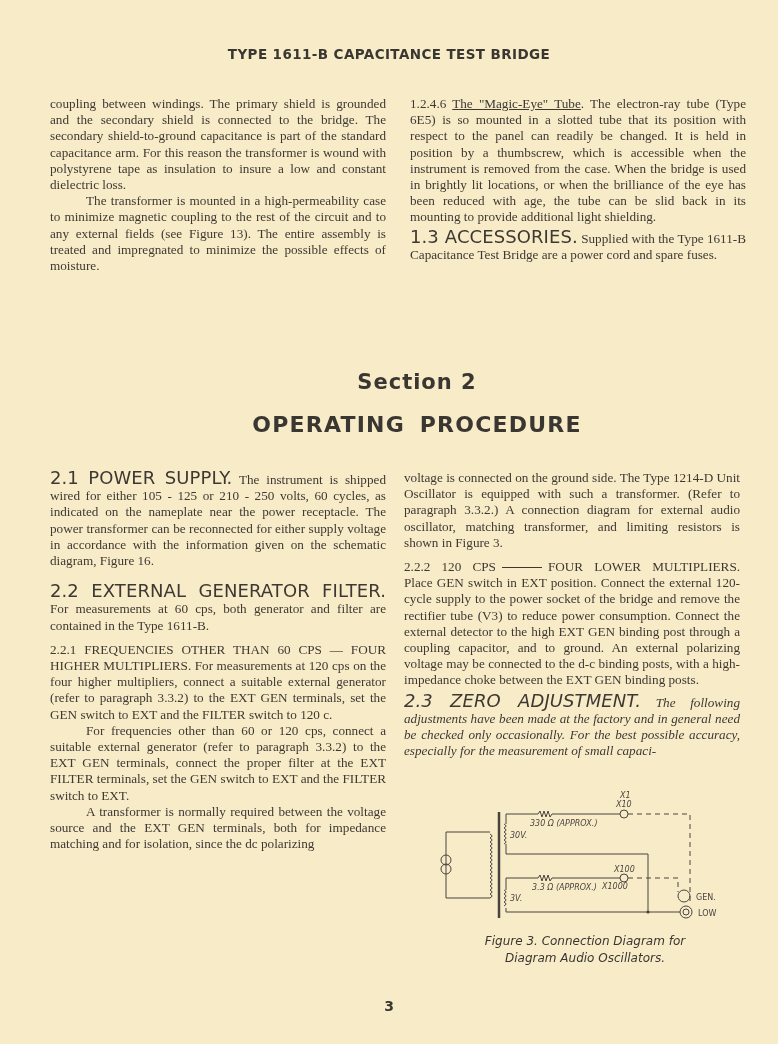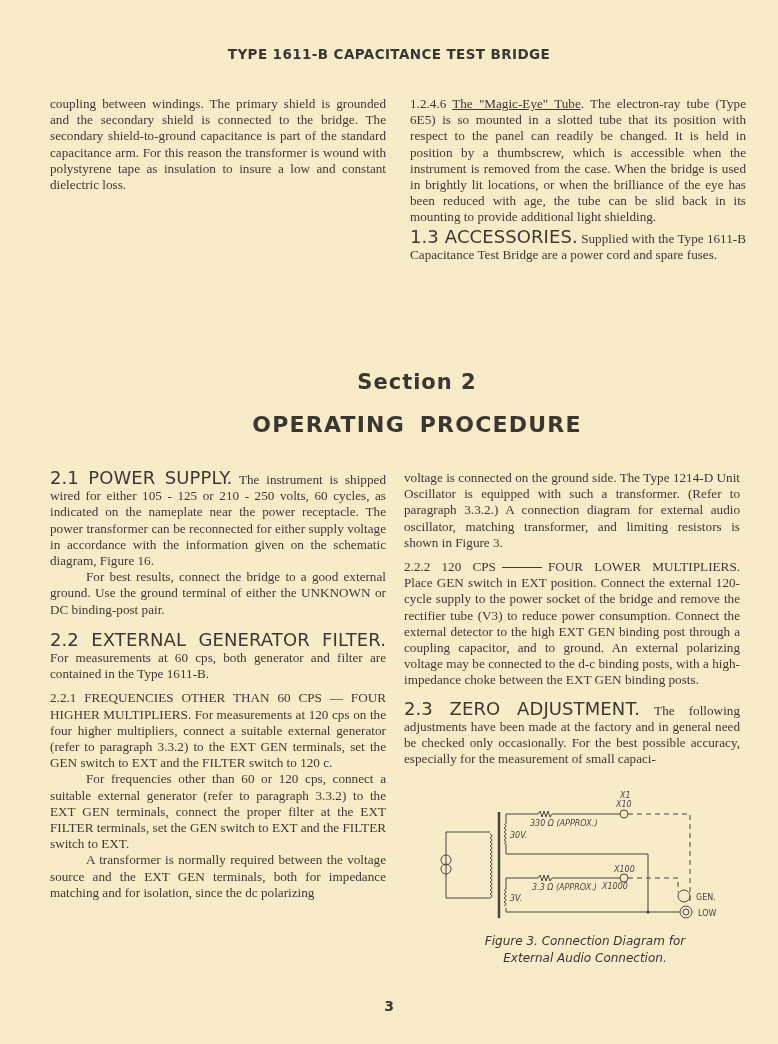"The transformer is mounted in" p.indent { html: none -> <p>The transformer is mounted in a high-permeability case to minimize magnetic coupling to the rest of the circuit and to any external fields (see Figure 13). The entire assembly is treated and impregnated to minimize the possible effects of moisture.</p> }
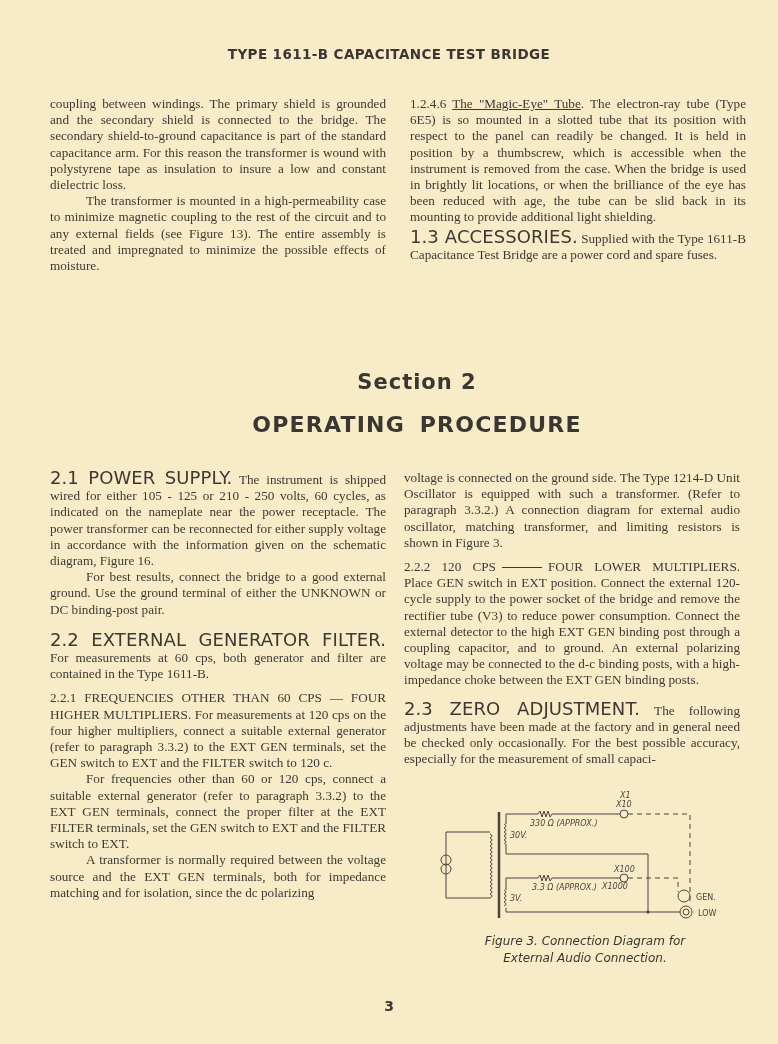"For best results, connect the" p.indent { html: <p>For best results, connect the bridge to a good external ground. Use the ground terminal of either the UNKNOWN or DC binding-post pair.</p> -> none }
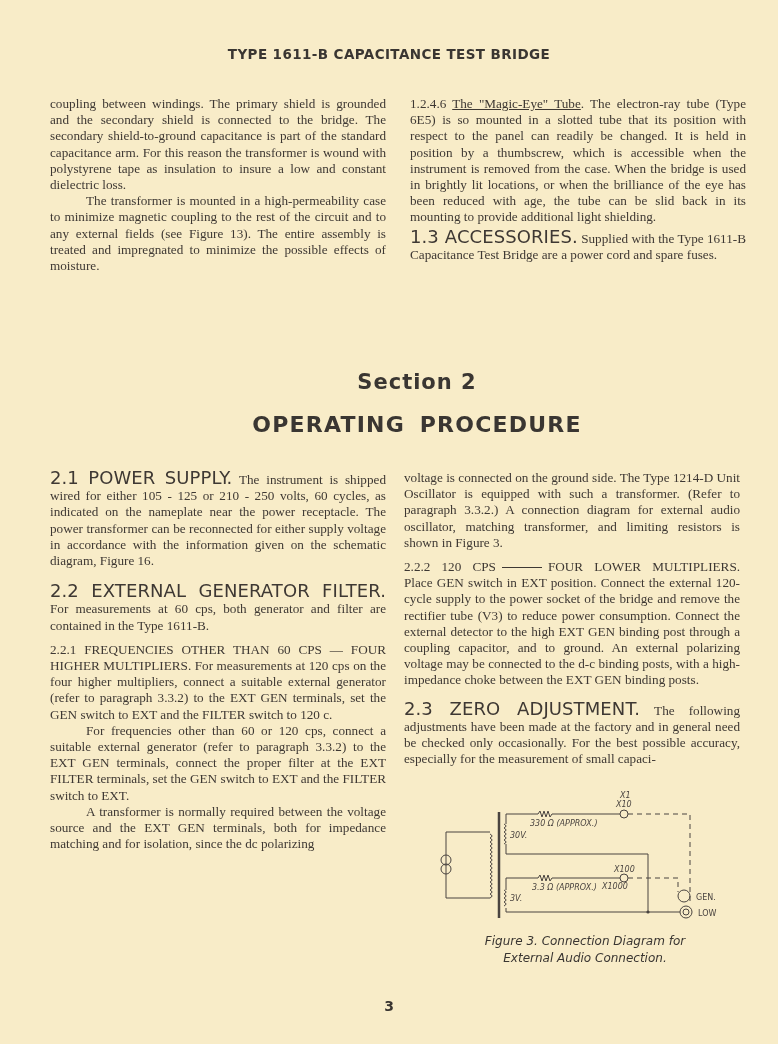"2.3 ZERO ADJUSTMENT. The following" p.gap { font-style: none -> italic; margin-top: 12px -> 4px }
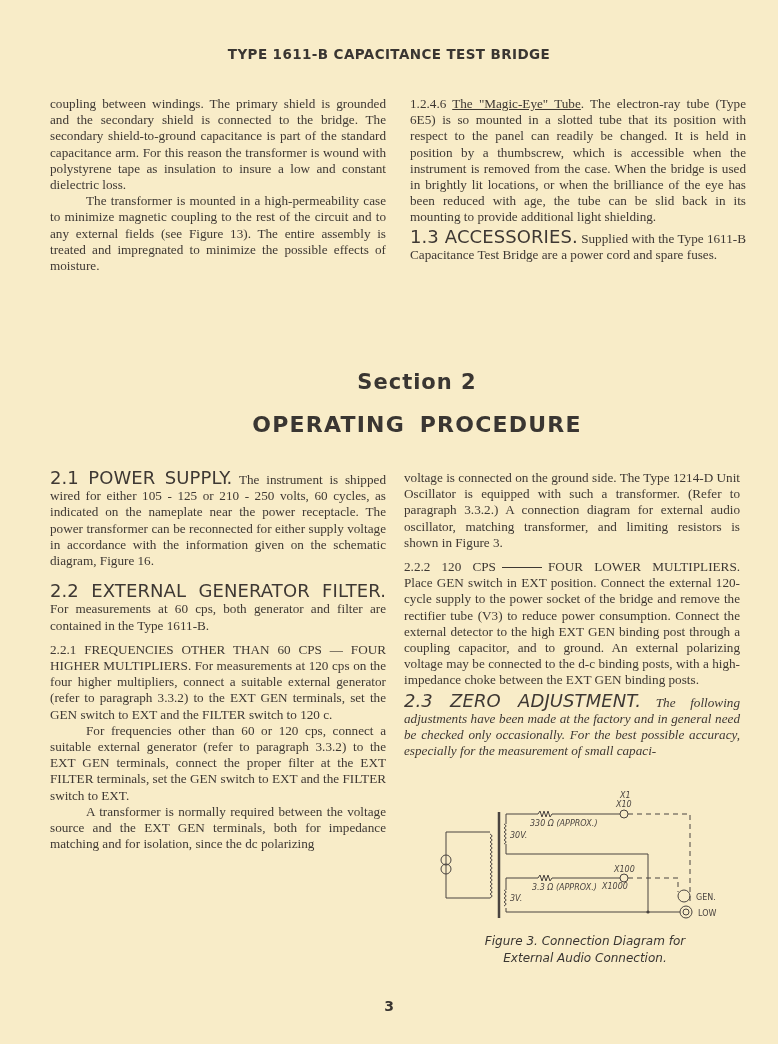"External Audio Connection." div { text: External Audio Connection -> Diagram Audio Oscillators }
